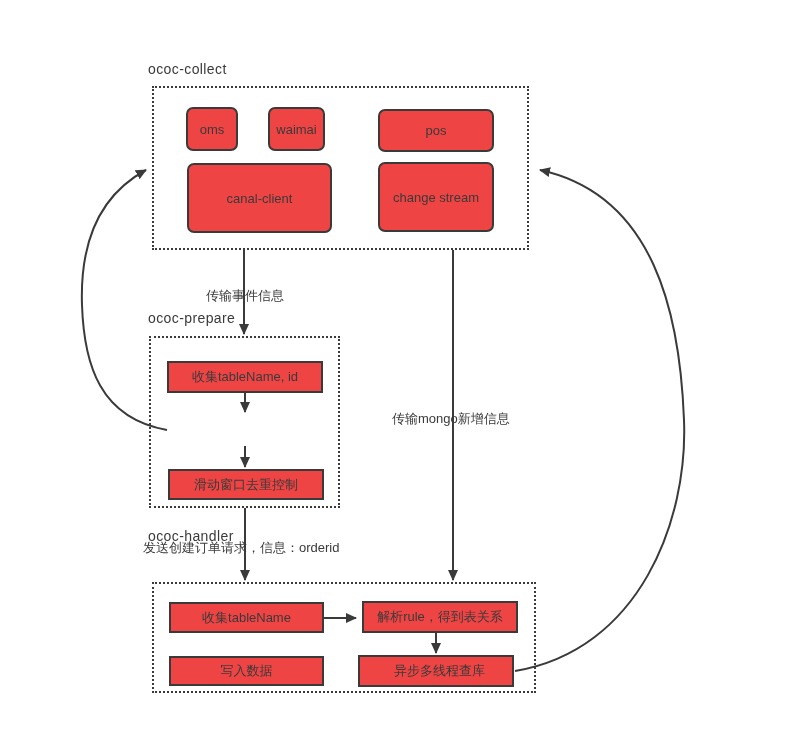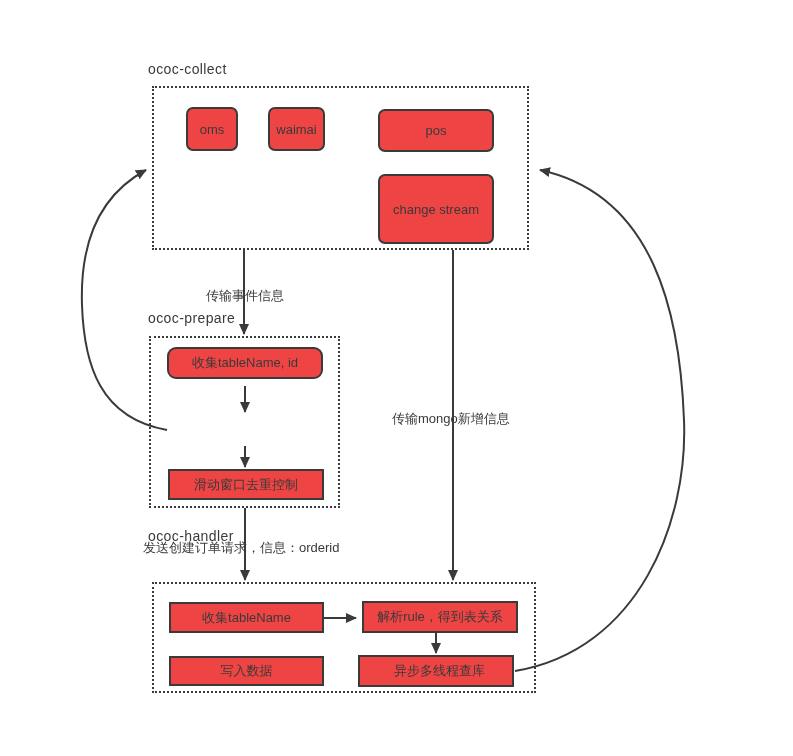"canal-client" div.node { html: none -> <div>canal-client</div> }
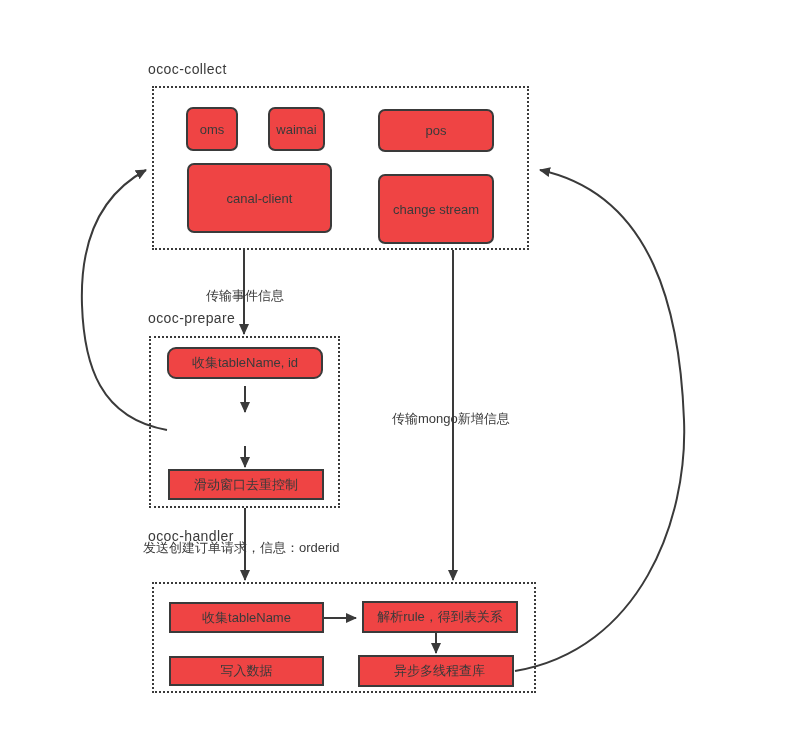"change stream" .n-stream { margin-top: 12px -> none }
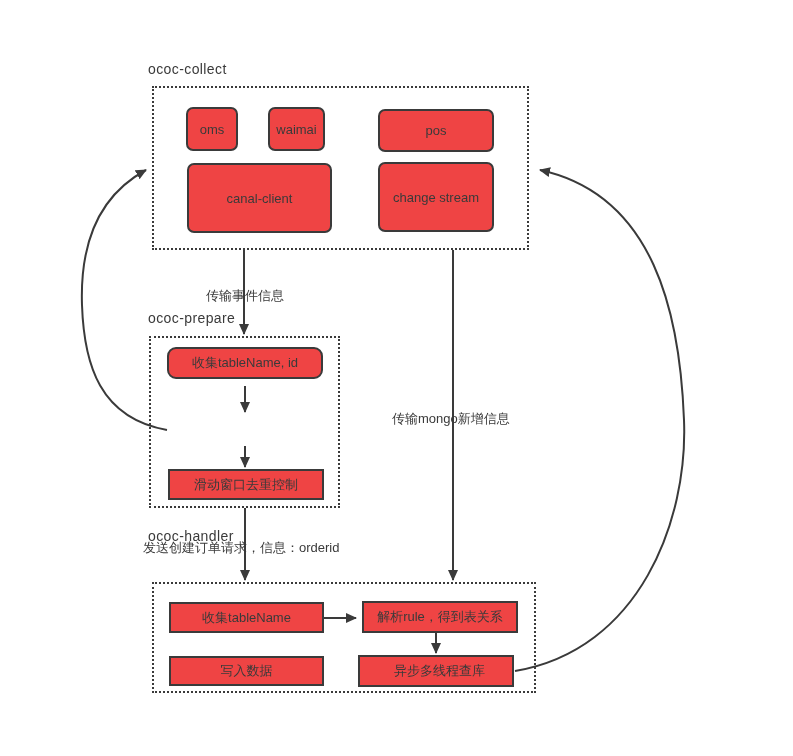"收集tableName, id" .n-step1 { border-radius: 9px -> none; top: 347px -> 361px }
